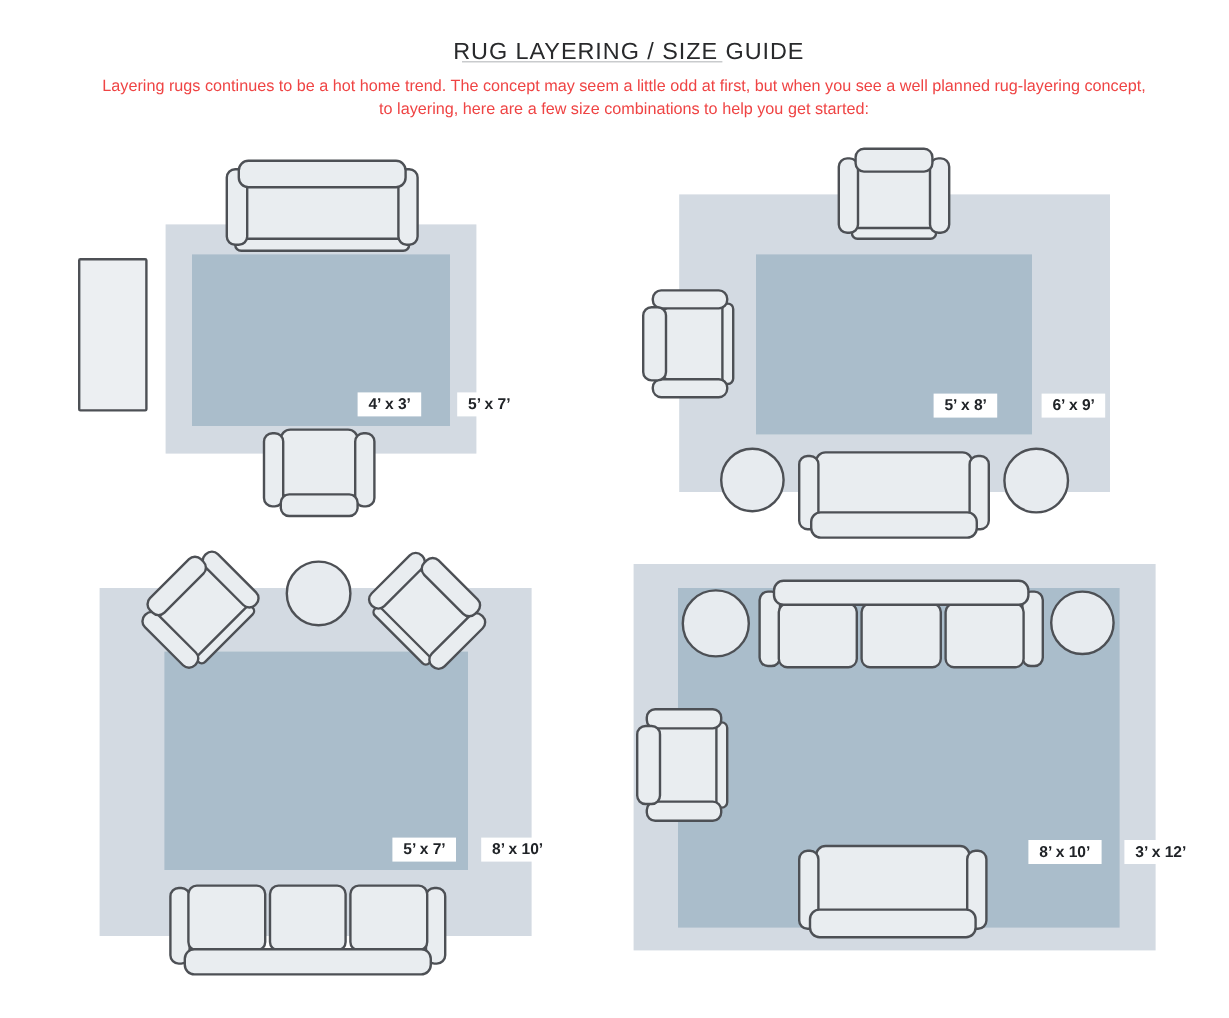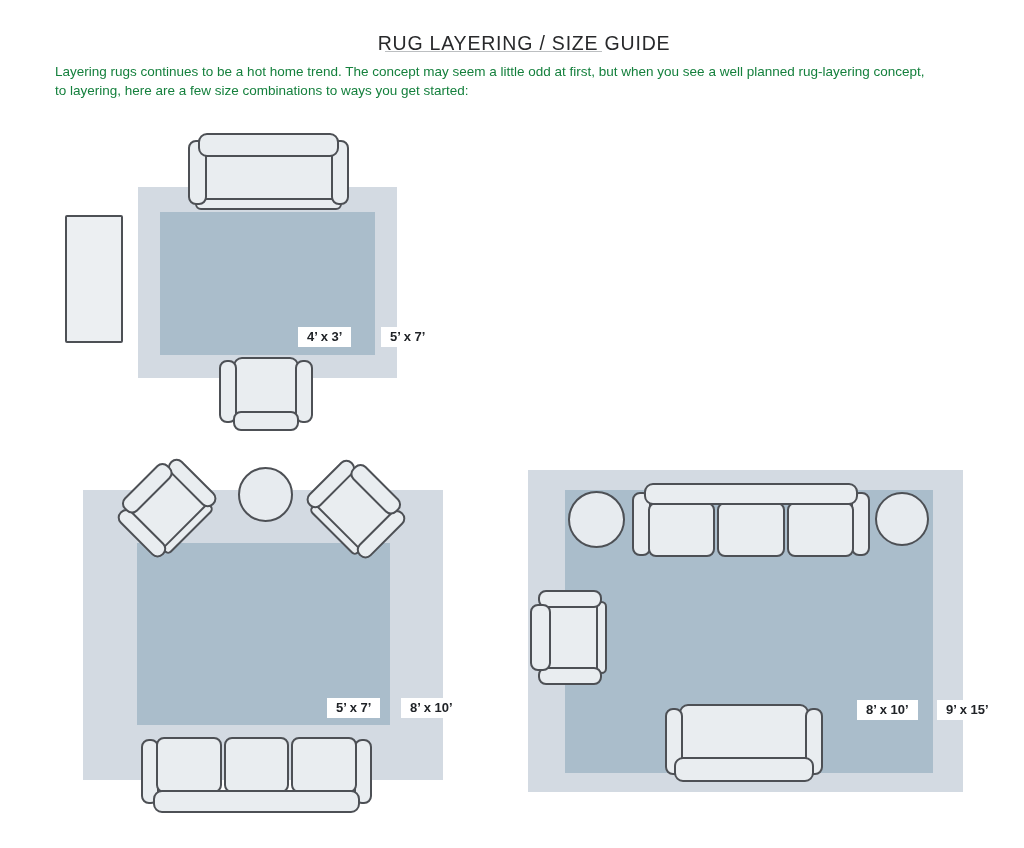"Layering rugs continues to be" .intro { color: #15803d -> #ef4444; text-align: none -> center }
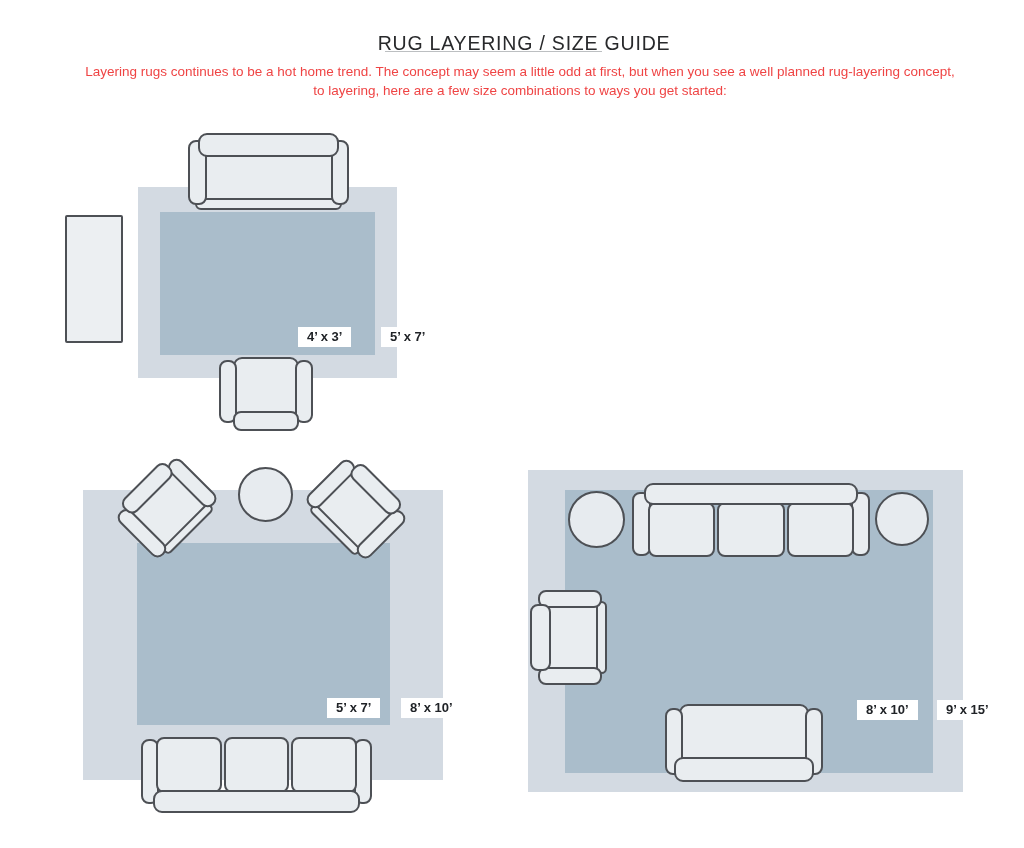"to layering, here are a" div { text: ways -> help }
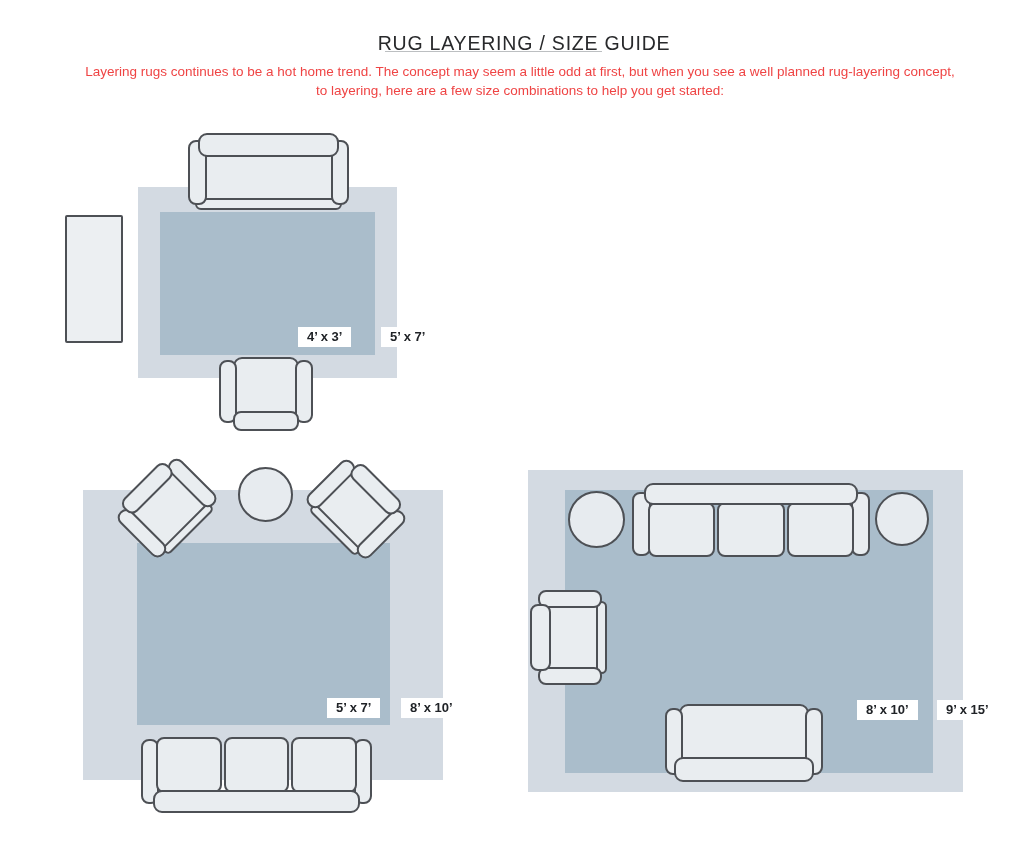"5’ x 8’" div.diagram { html: none -> <div> <div></div> <div></div> <div> <i></i> <i></i> <i></i> <i></i> <i></i> </div> <div> <i></i> <i></i> <i></i> <i></i> <i></i> </div> <div></div> <div> <i></i> <i></i> <i></i> <i></i> </div> <div></div> <div>5’ x 8’</div> <div>6’ x 9’</div> </div> }
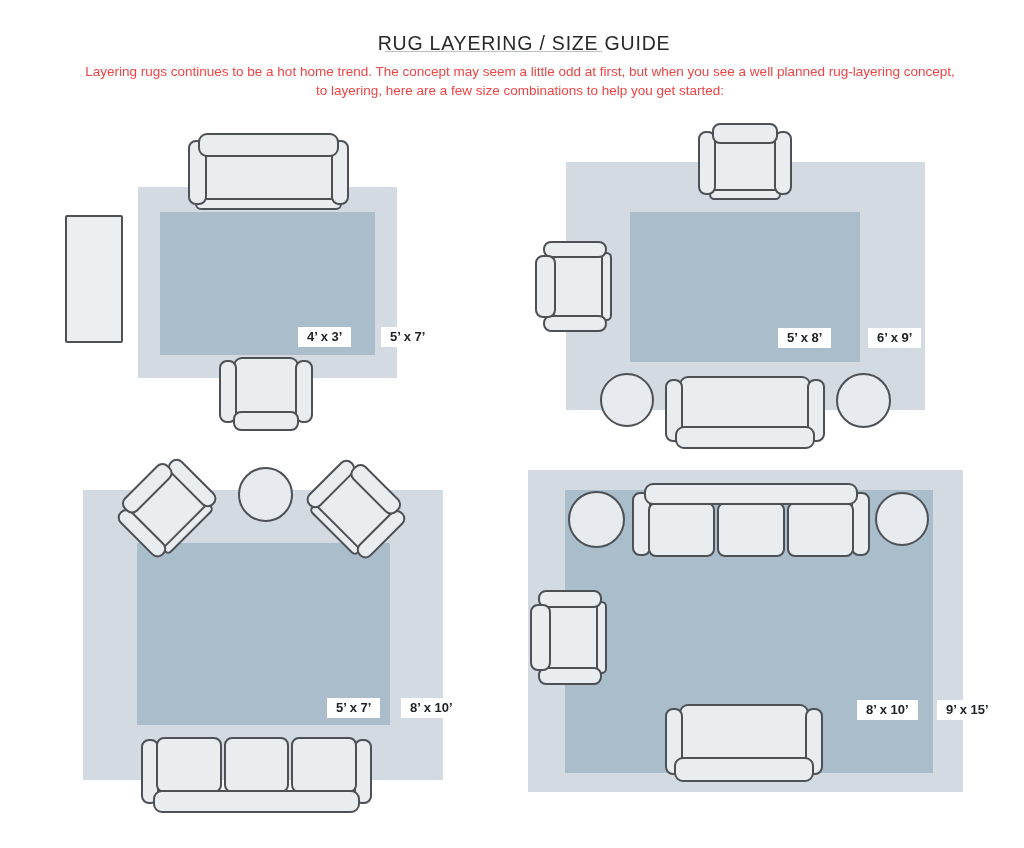"9’ x 15’" div.size-label { text: 9’ x 15’ -> 3’ x 12’ }
